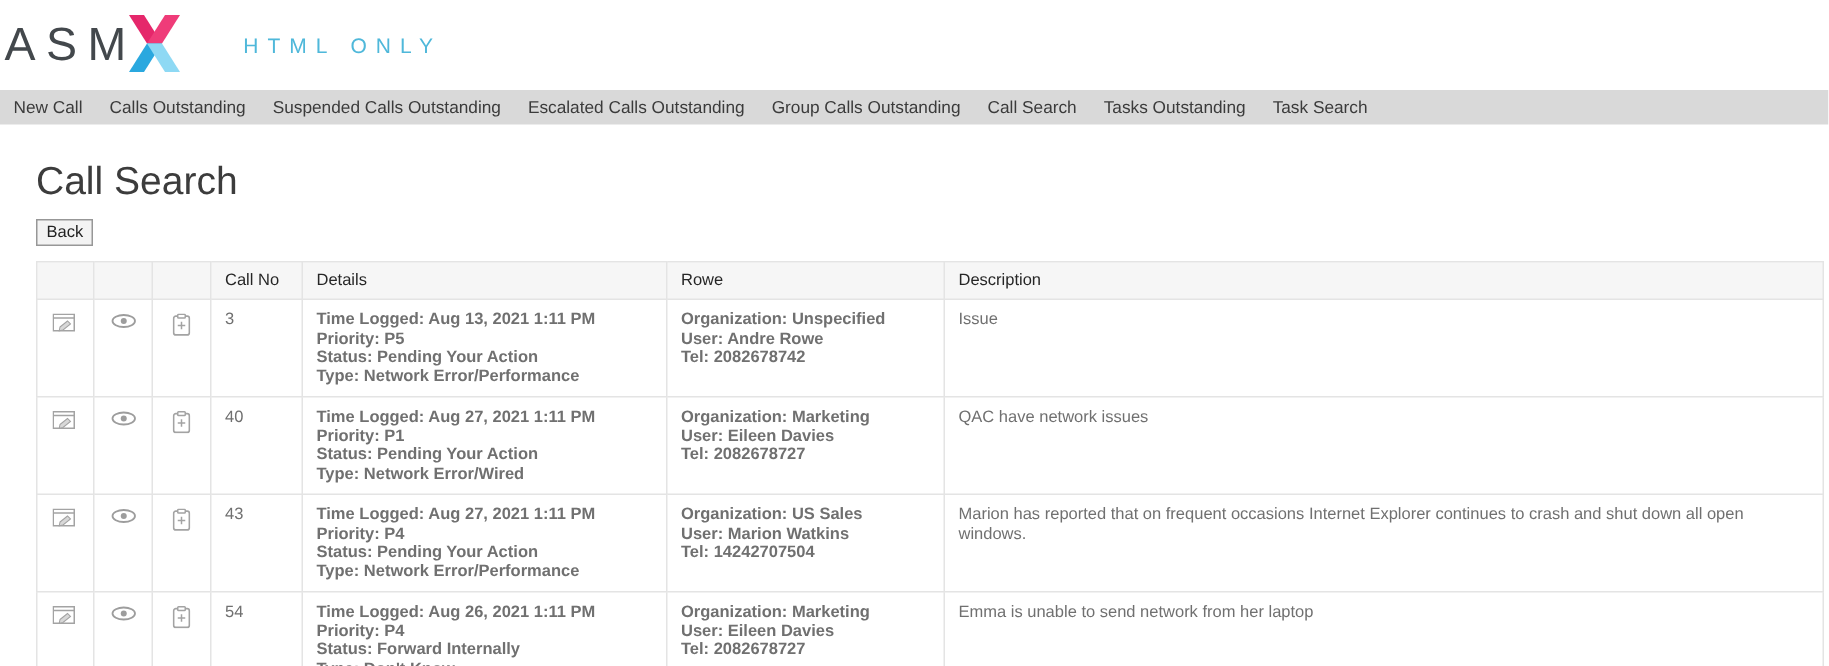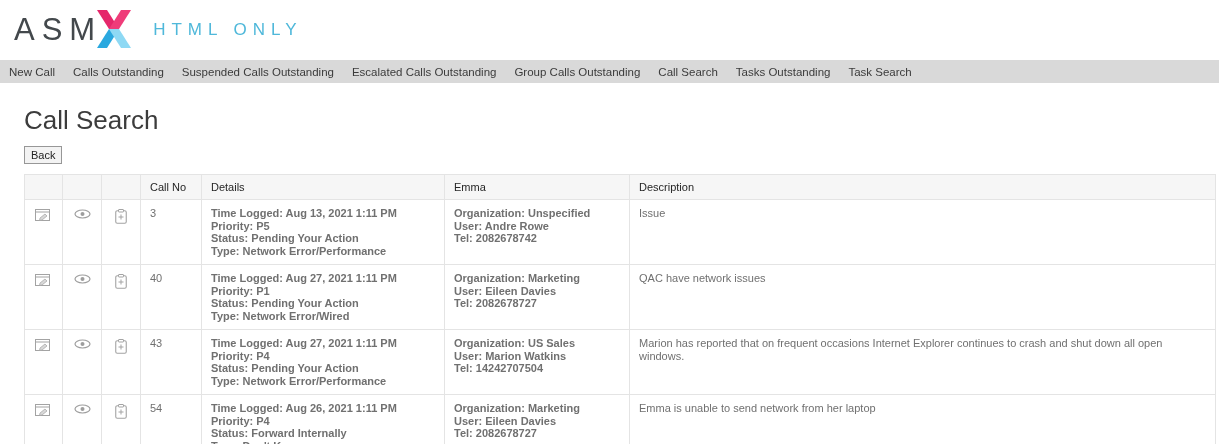"ASM" .app-header { padding-left: 14px -> 3px }
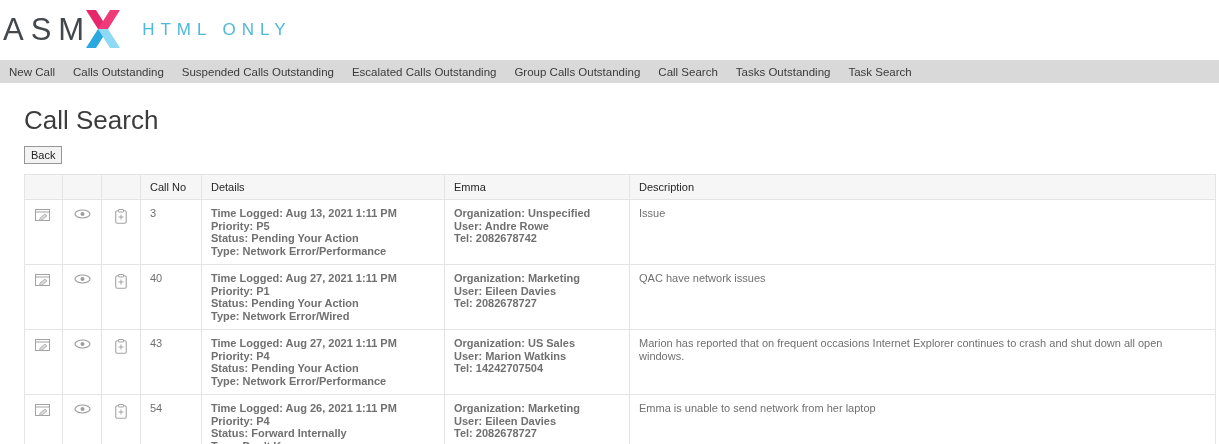"HTML ONLY" .tagline { font-size: 17px -> 14px; margin-left: 22px -> 42px }
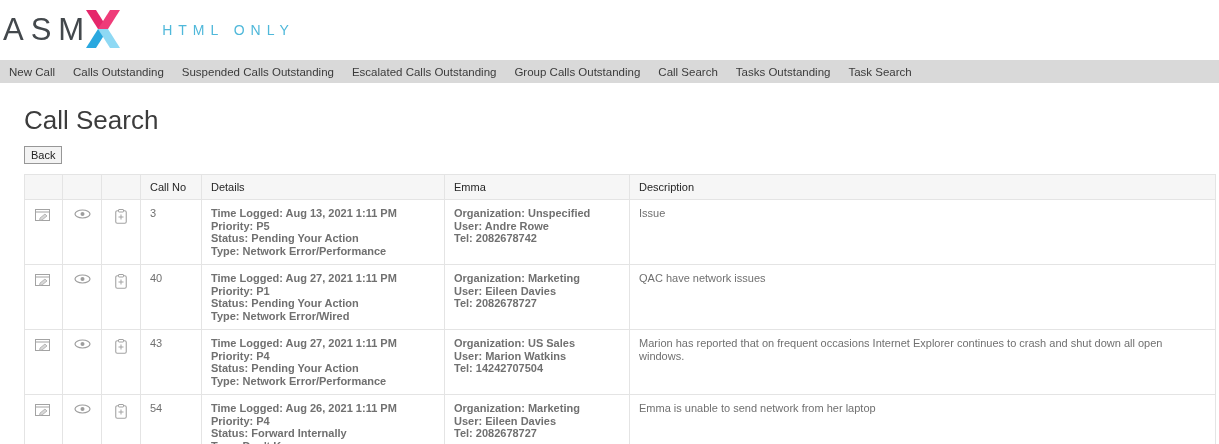"Emma" th { text: Emma -> Rowe }
